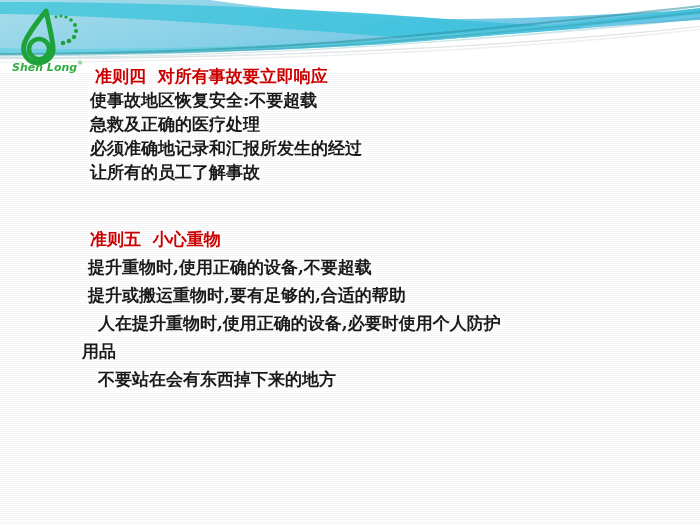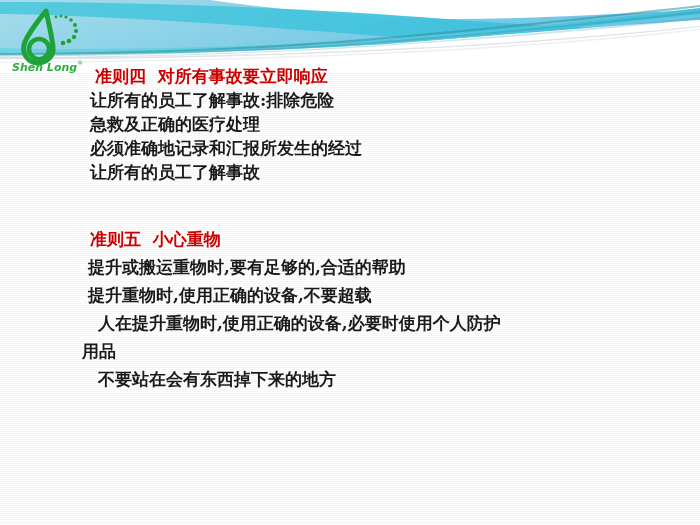"让所有的员工了解事故:排除危险" div.body-line { text: 让所有的员工了解事故:排除危险 -> 使事故地区恢复安全:不要超载 }
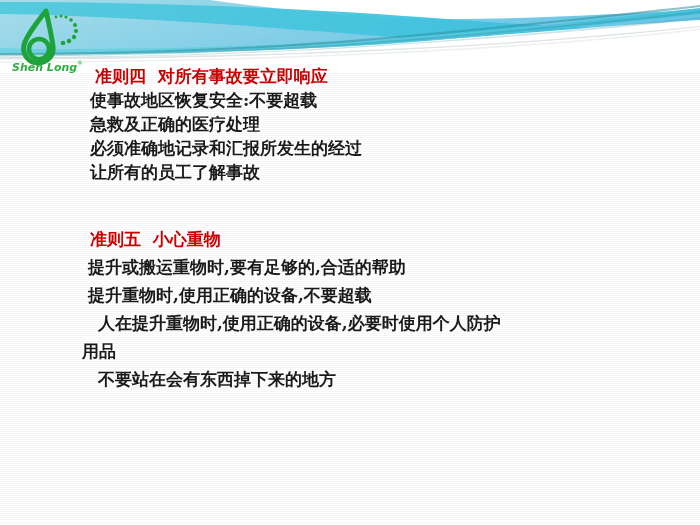"提升或搬运重物时,要有足够的,合适的帮助" div.body-line { order: before "提升重物时,使用正确的设备,不要超载" -> after "提升重物时,使用正确的设备,不要超载" }
